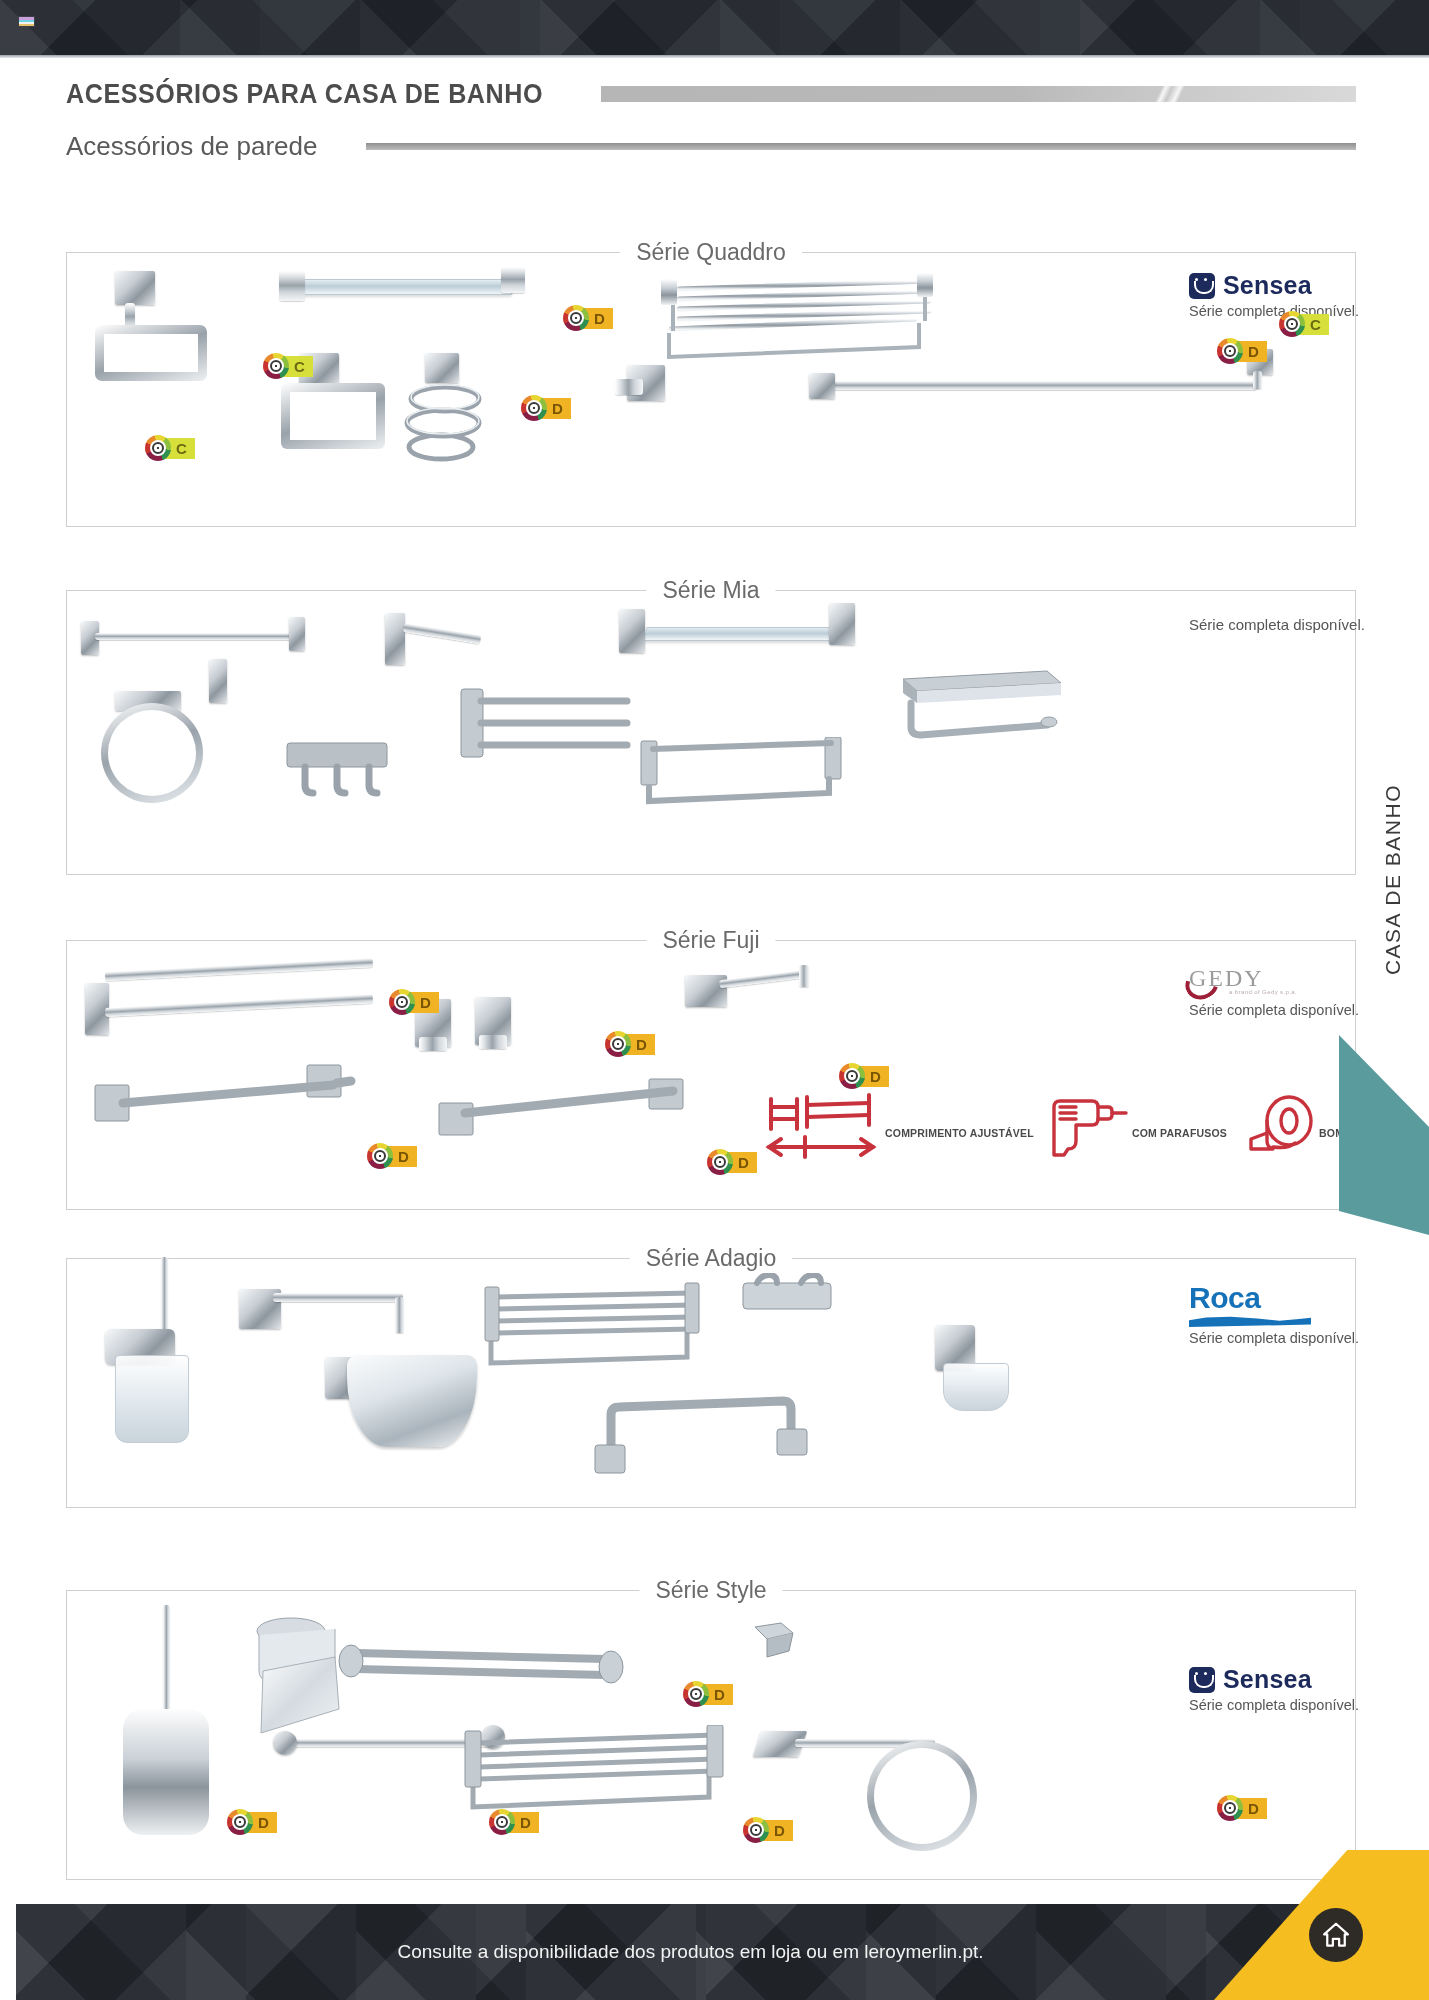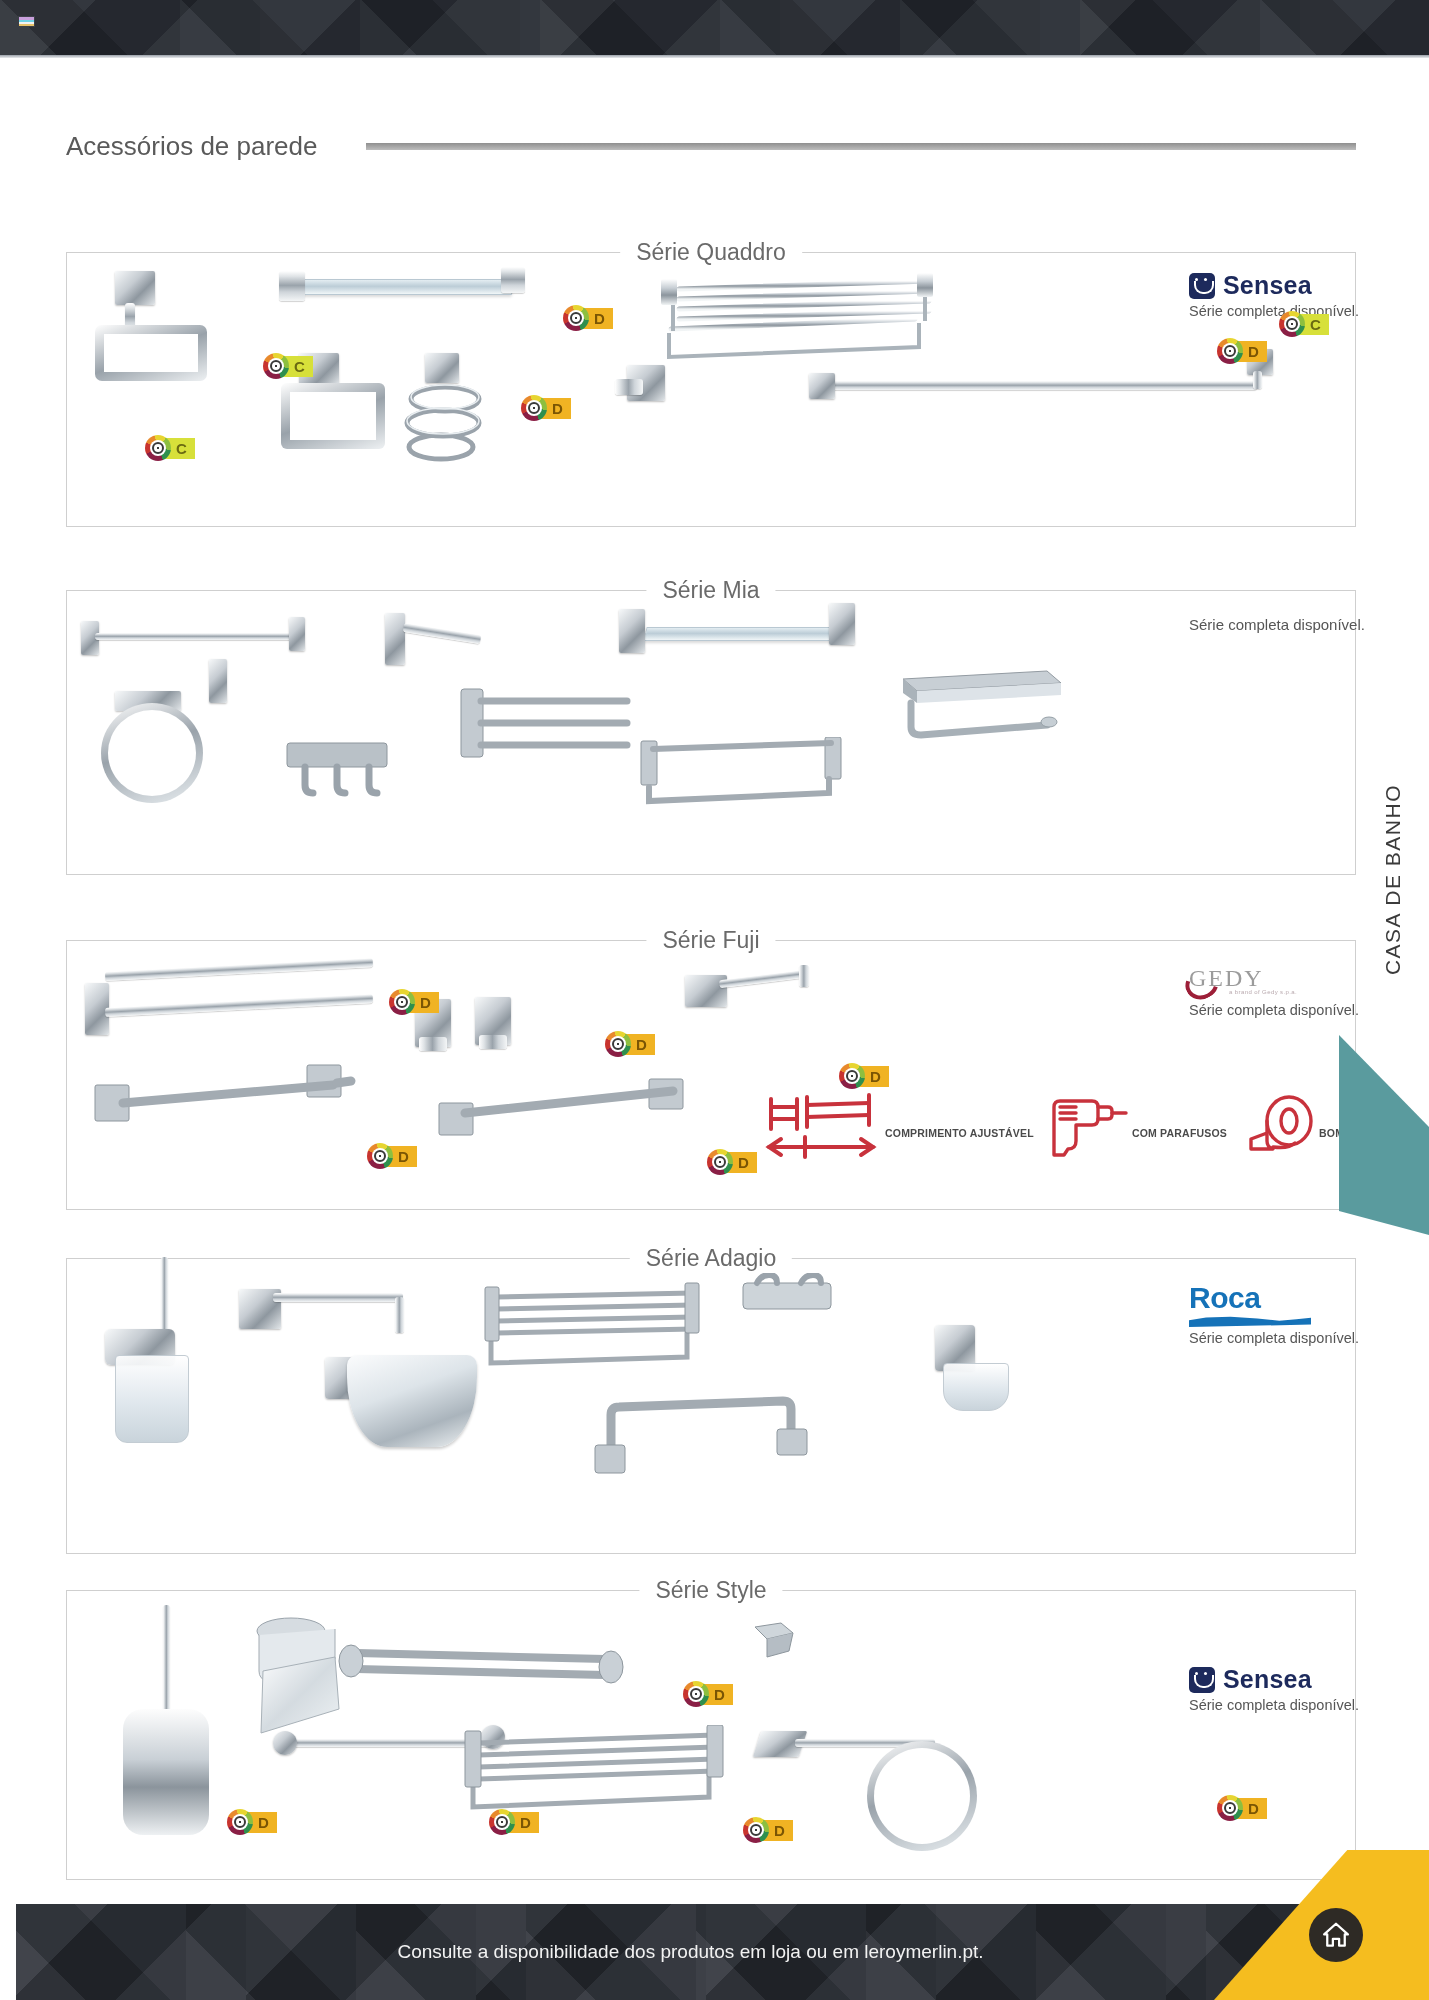"ACESSÓRIOS PARA CASA DE BANHO" div.h1row { html: none -> <div> <div>ACESSÓRIOS PARA CASA DE BANHO</div> <div></div> </div> }
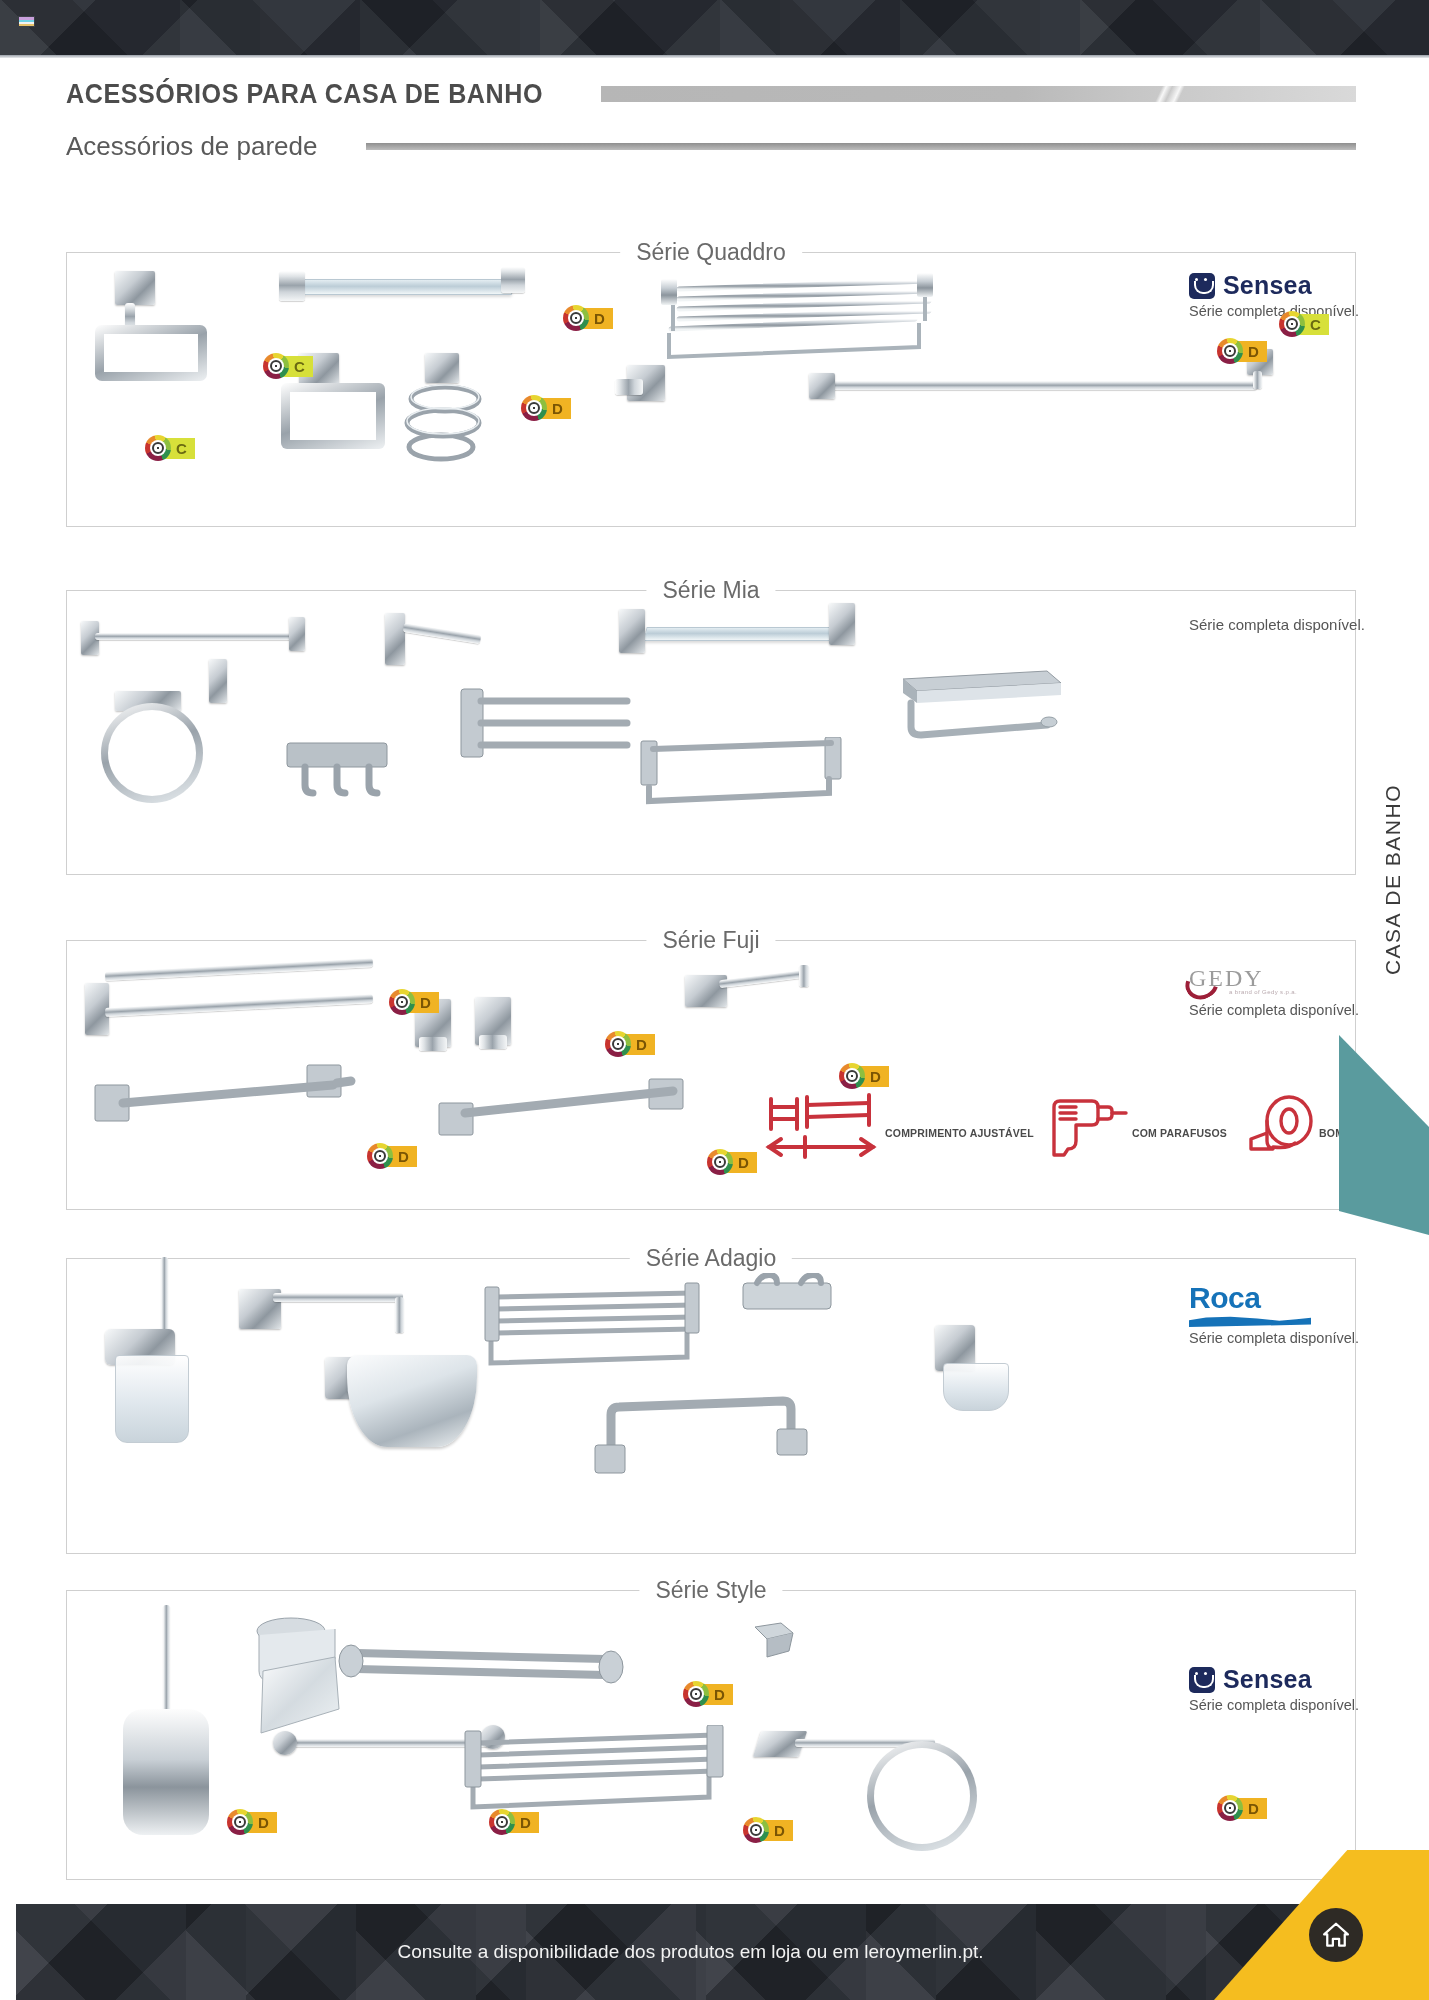"Série Adagio" div.panel { height: 296px -> 250px }
